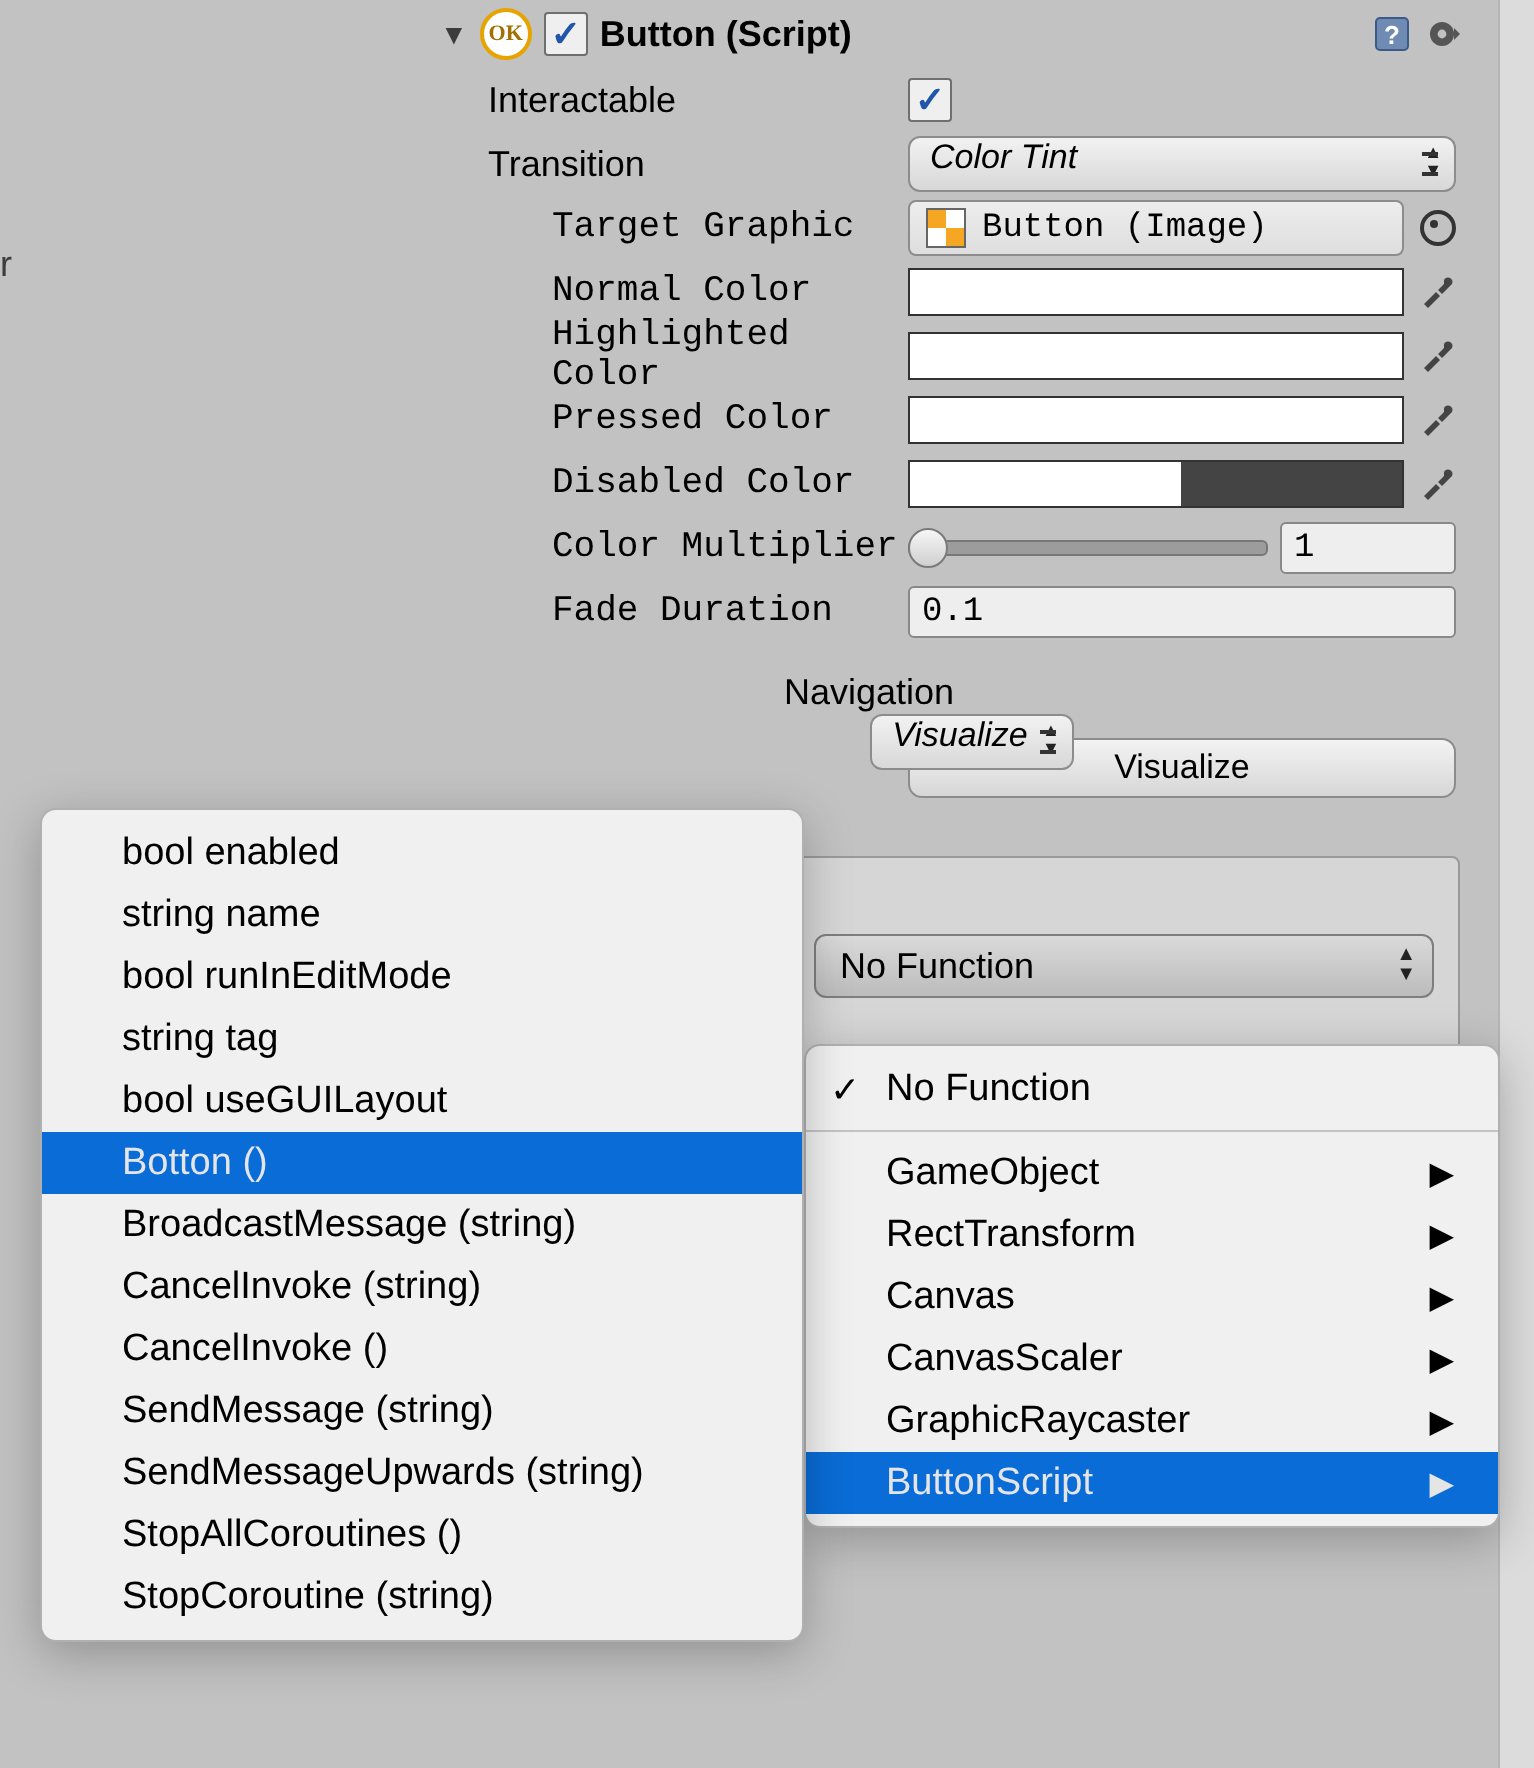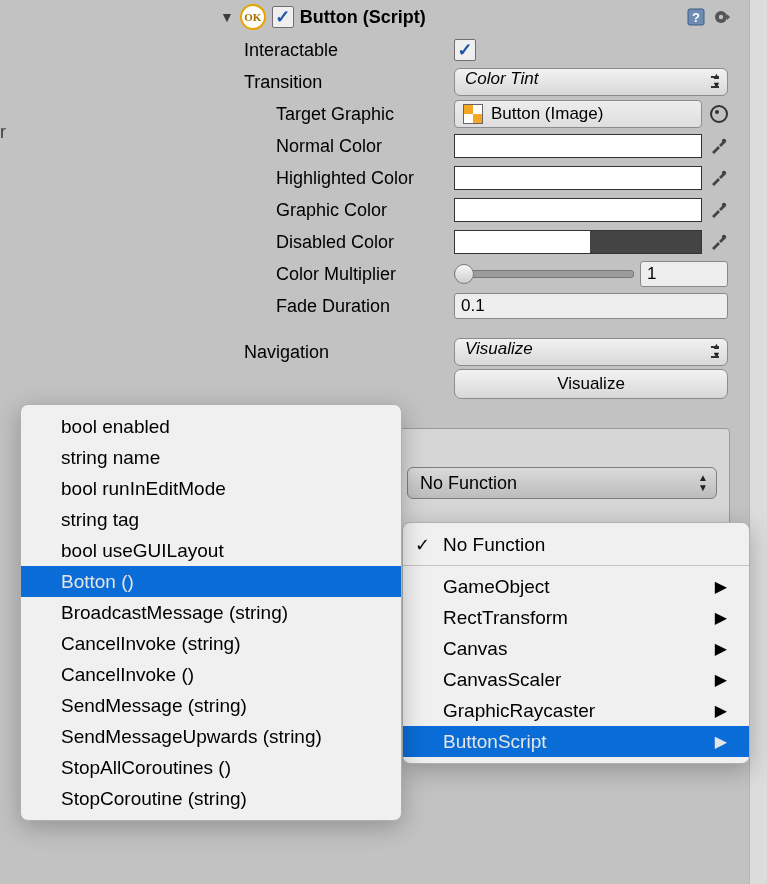"Target Graphic" .row.indent { font-family: none -> Liberation Mono, monospace }
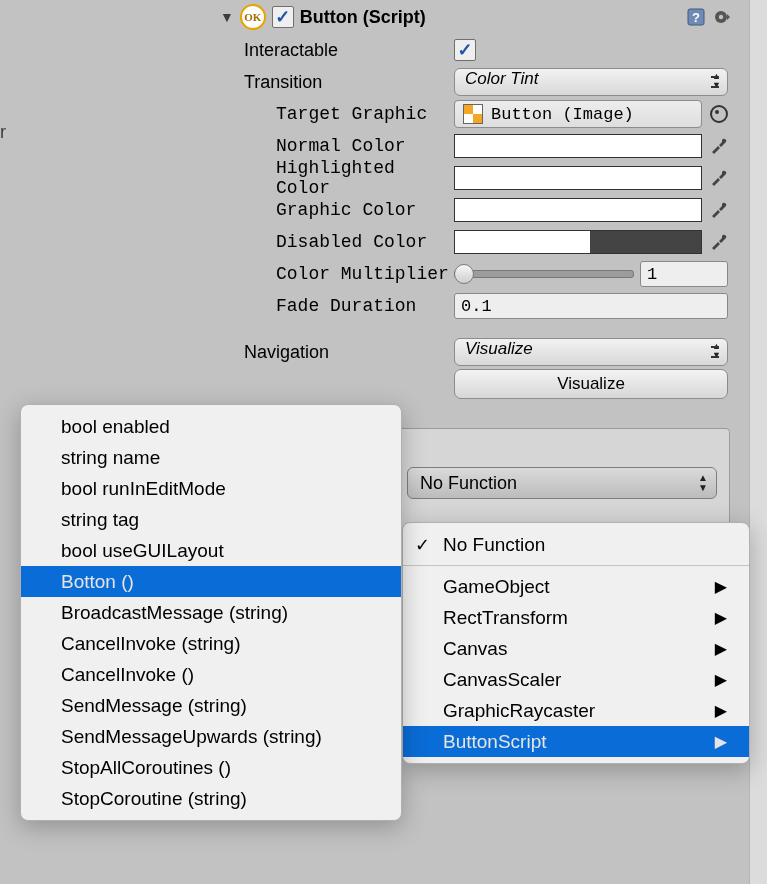"Graphic Color" span.label { text: Graphic -> Pressed }
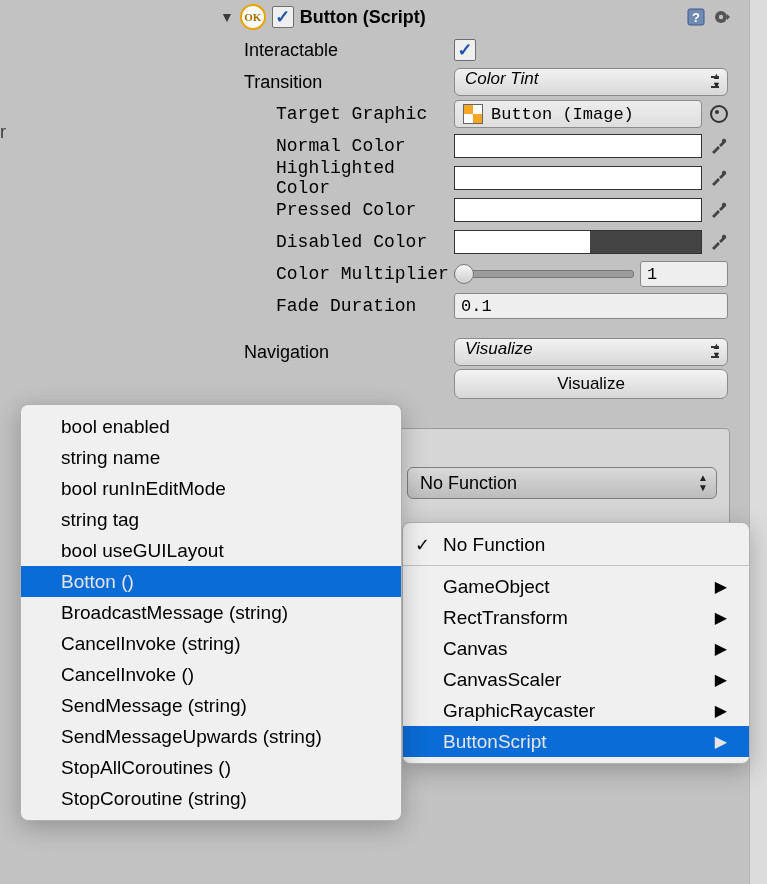"Navigation" .nav-row { flex-direction: none -> column }
